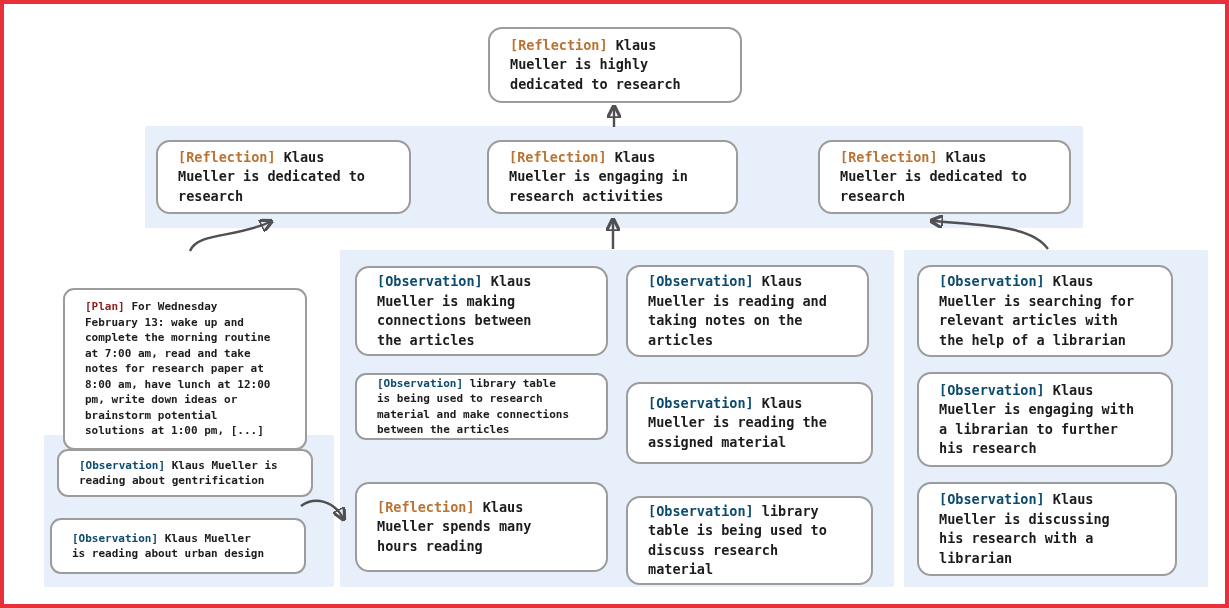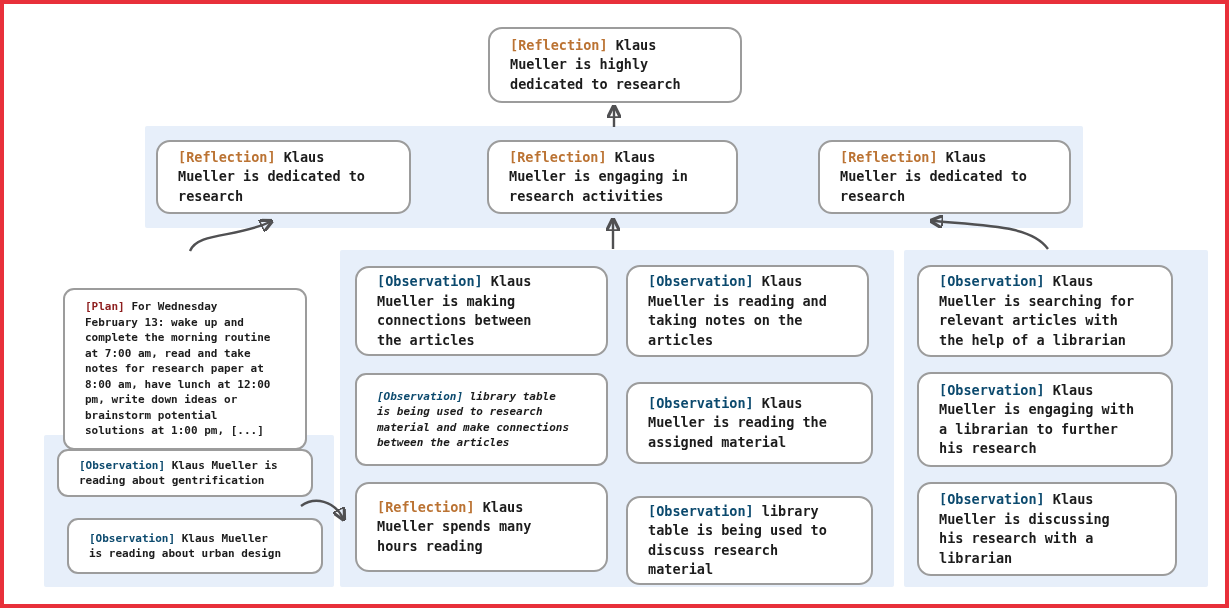"[Observation] library table" div.node { font-style: italic -> none; height: 93px -> 67px }
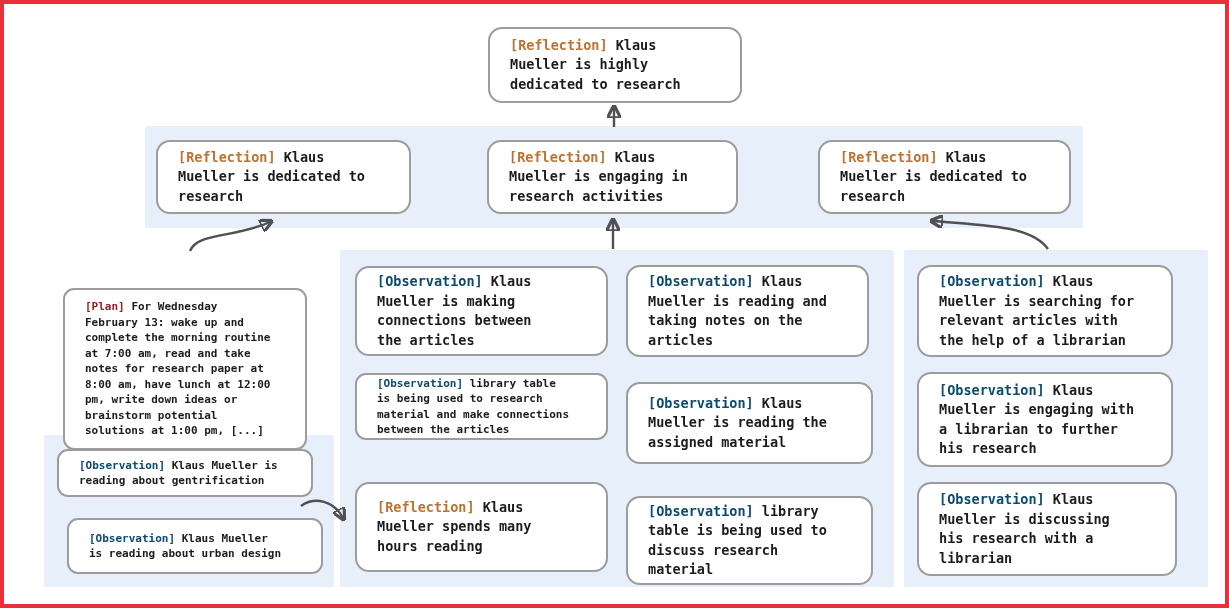"[Observation] Klaus Mueller" div.node { left: 67px -> 50px }
